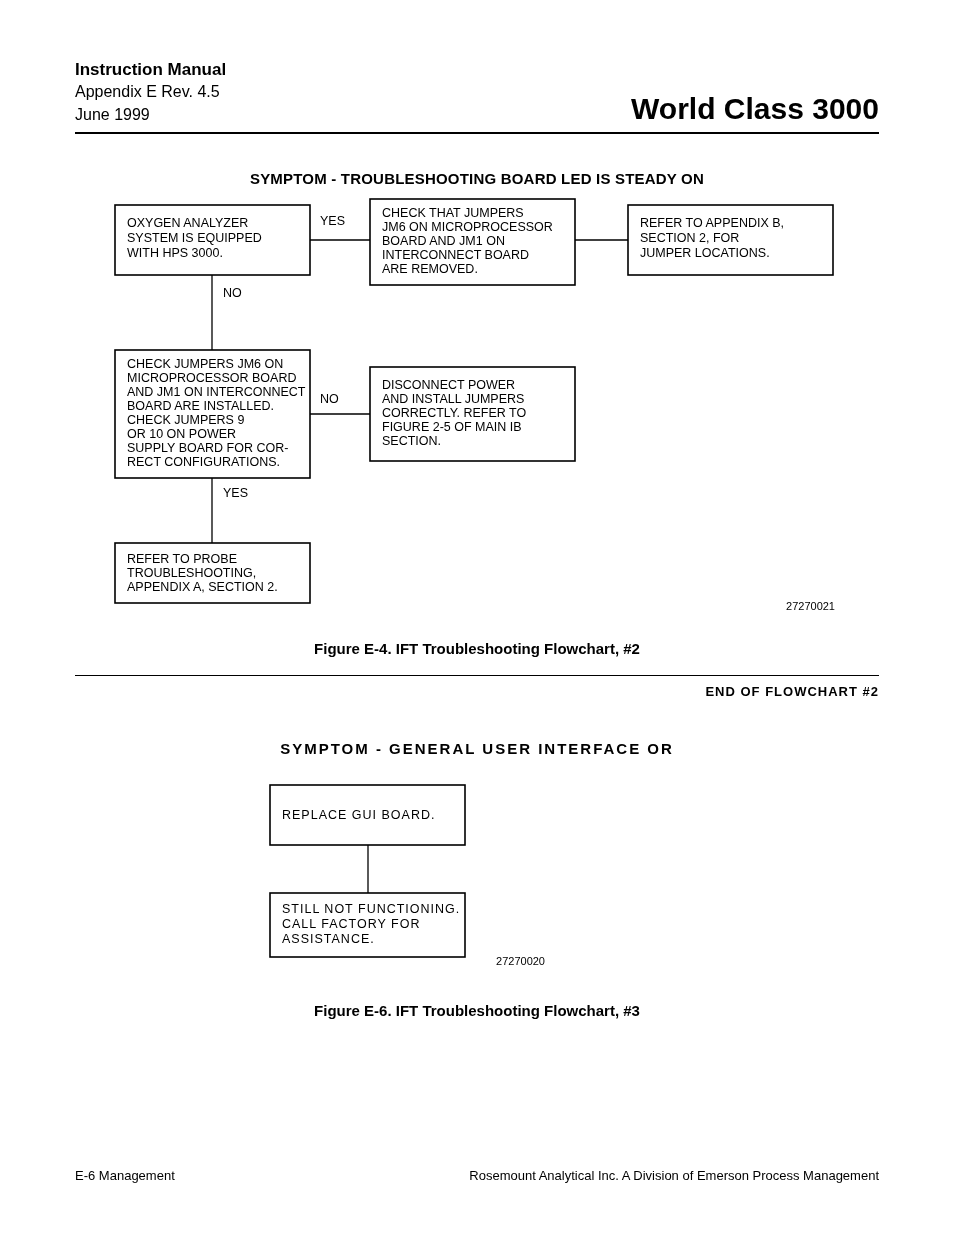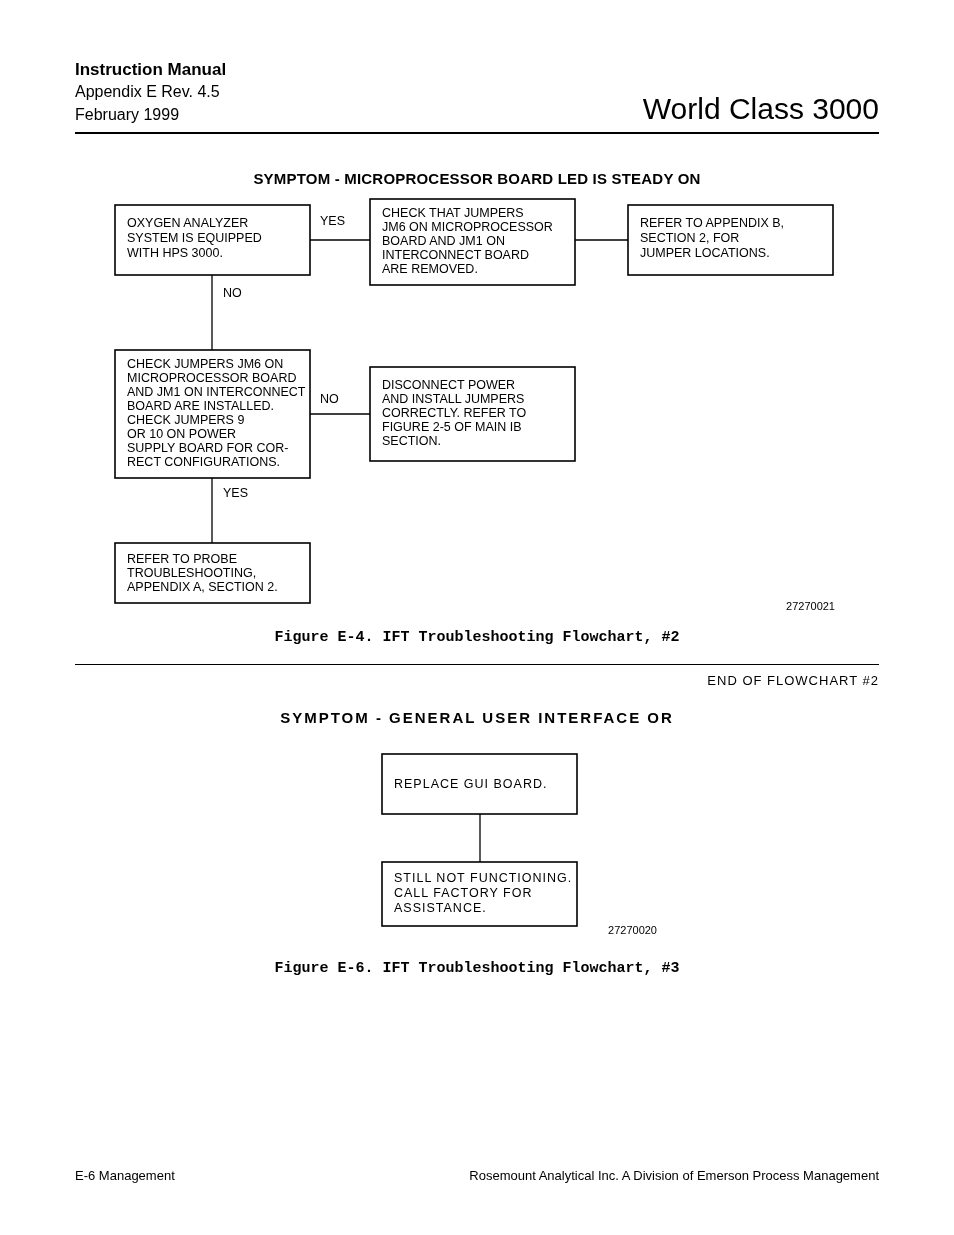"February 1999" div.hdr-sub { text: February -> June }
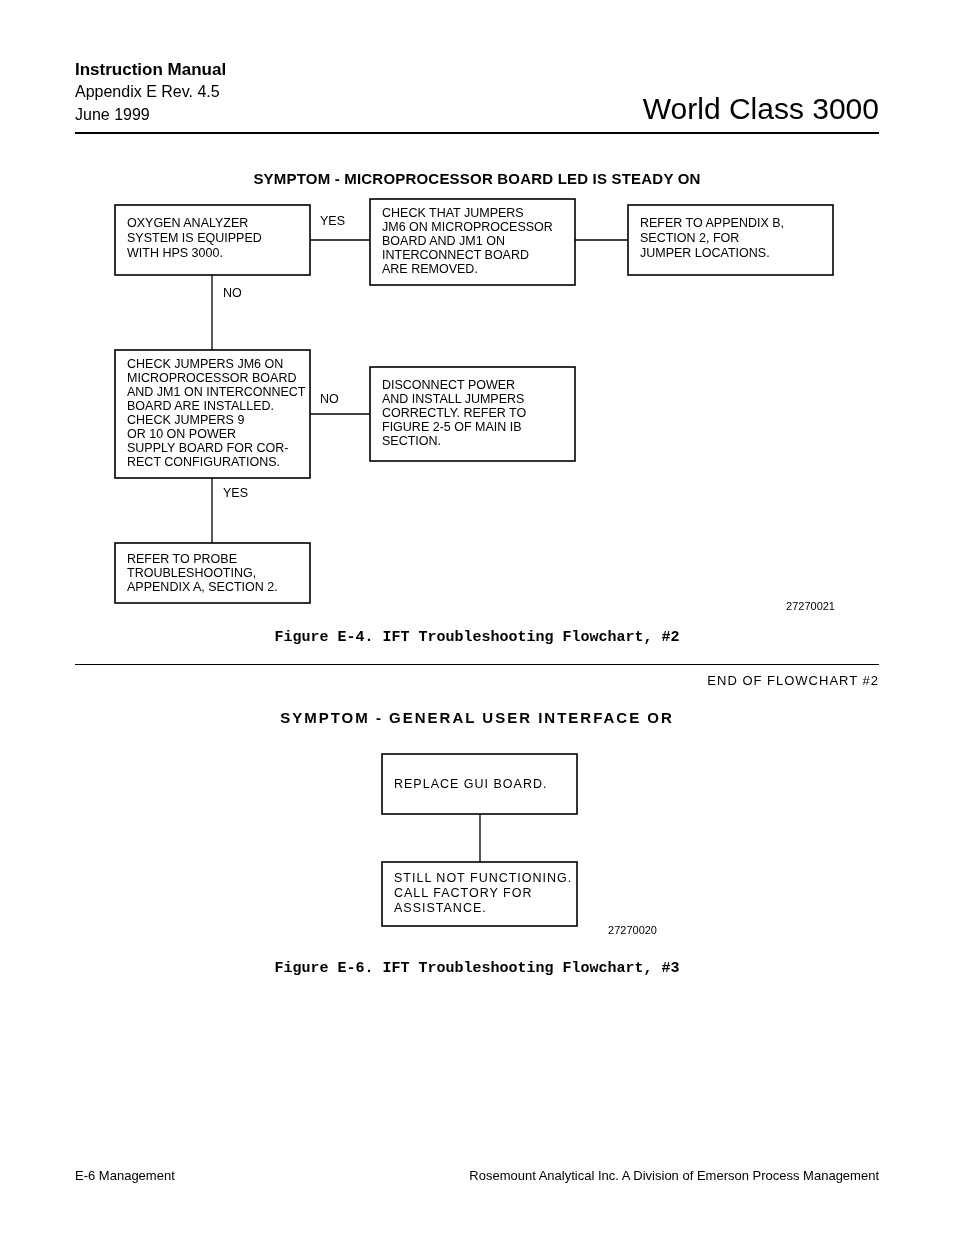"World Class 3000" .hdr-product { font-weight: normal -> bold }
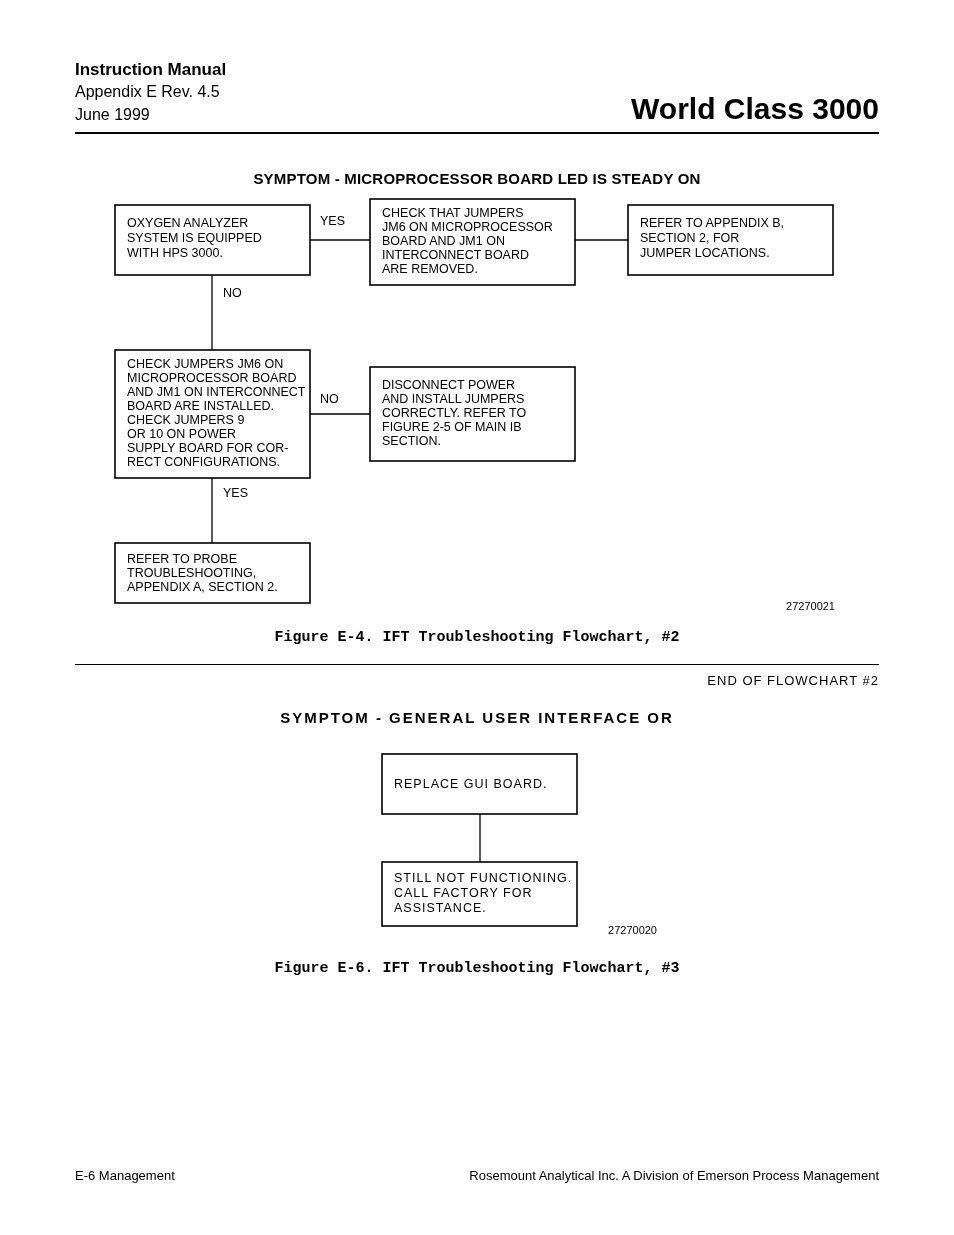"SYMPTOM - MICROPROCESSOR BOARD LED" div.symptom { text: MICROPROCESSOR -> TROUBLESHOOTING }
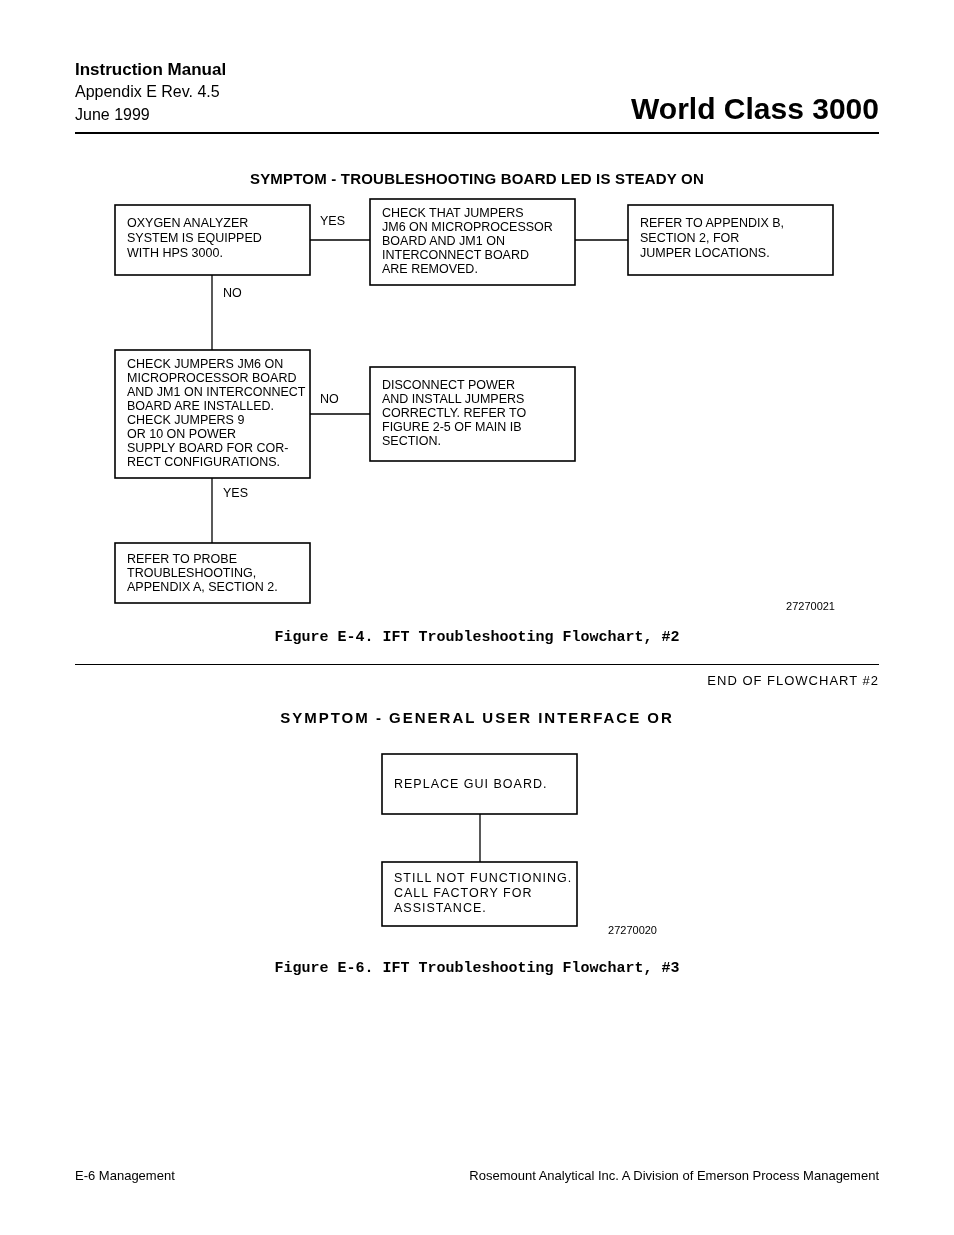"Figure E-4. IFT Troubleshooting" .fig-caption { font-family: Liberation Mono, monospace -> none; margin-top: 10px -> 21px }
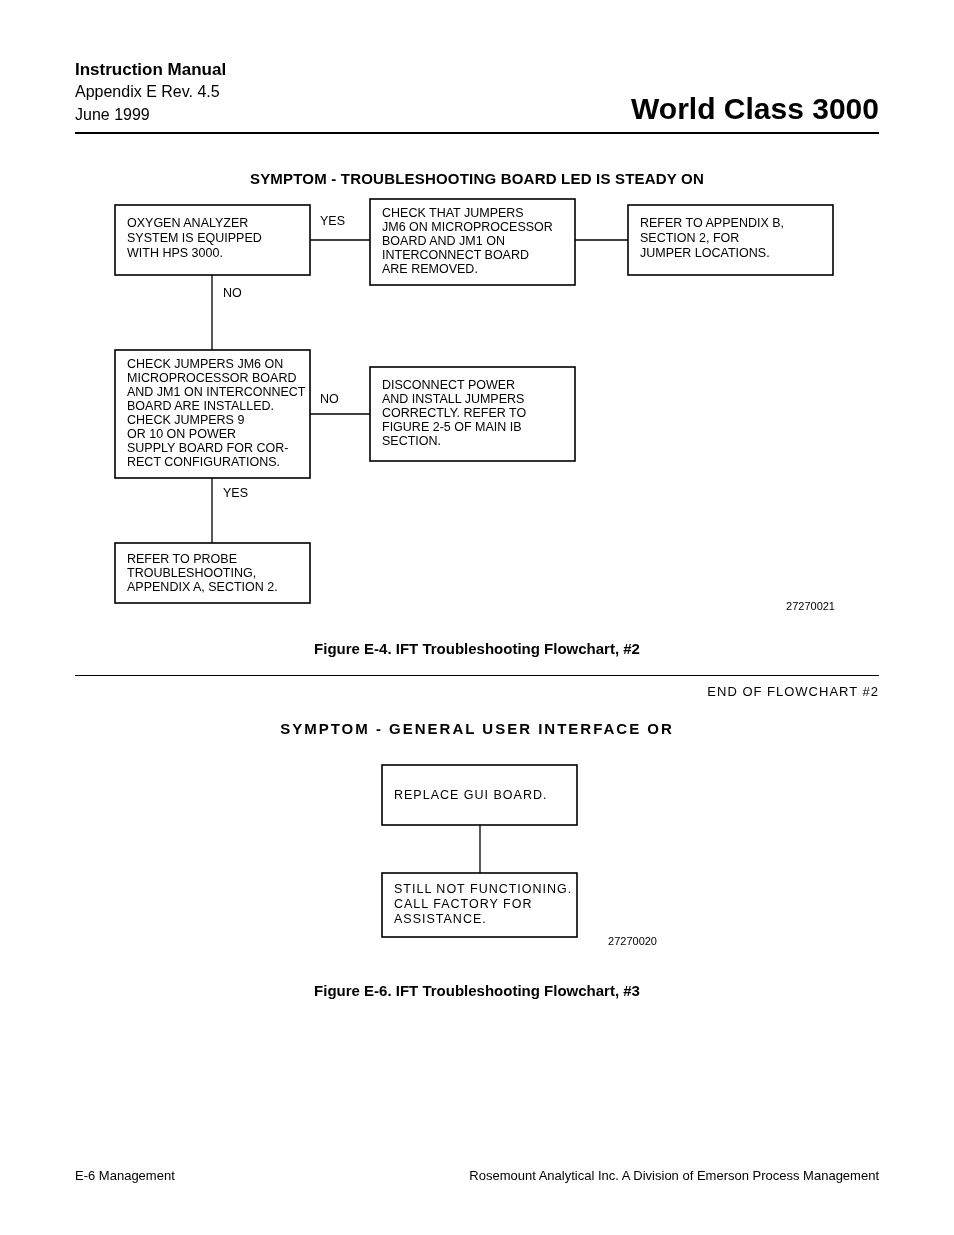"END OF FLOWCHART #2" .endnote { font-weight: normal -> bold }
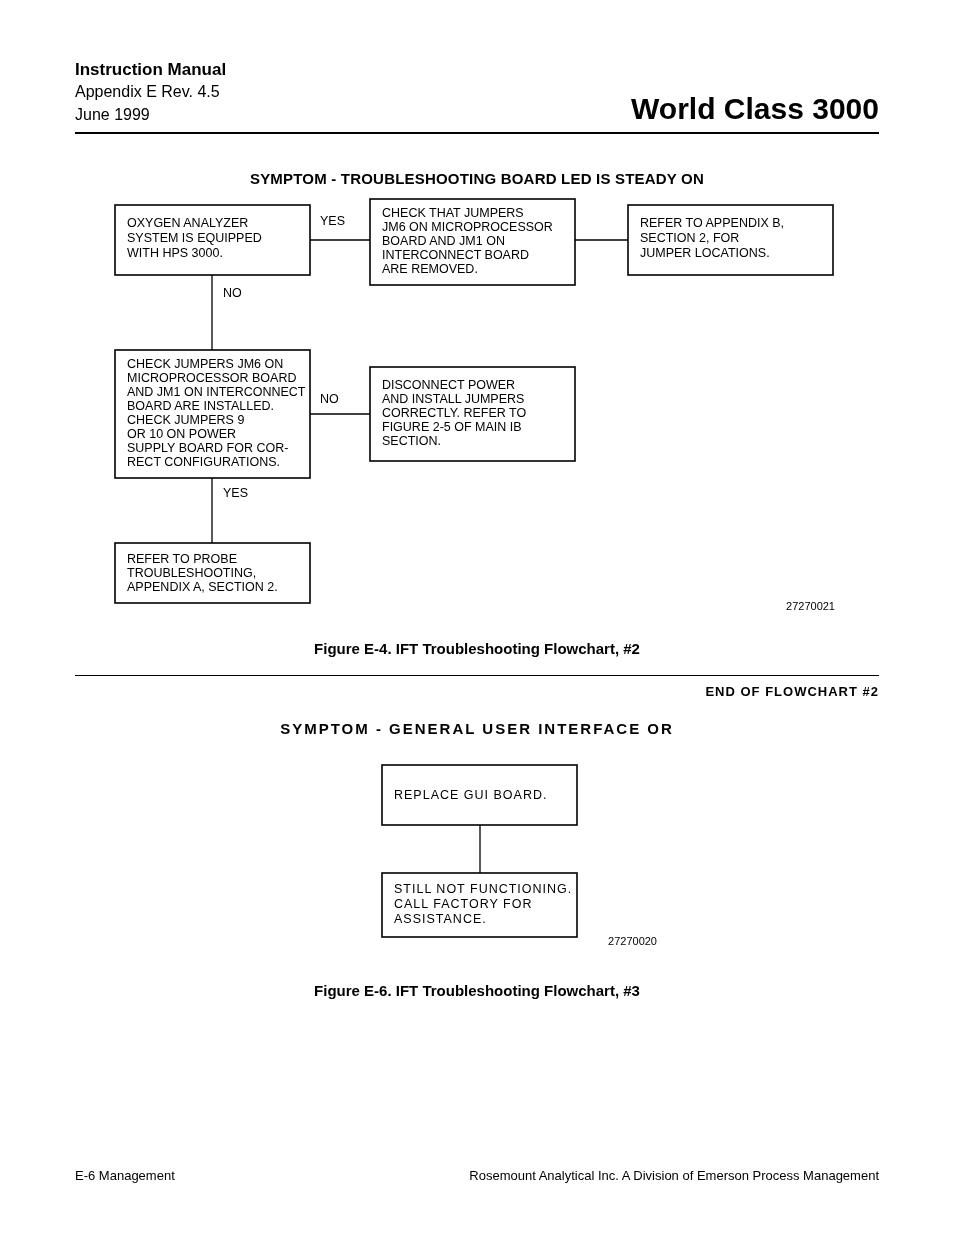"SYMPTOM - GENERAL USER INTERFACE" .symptom2 { margin-top: 20px -> 40px }
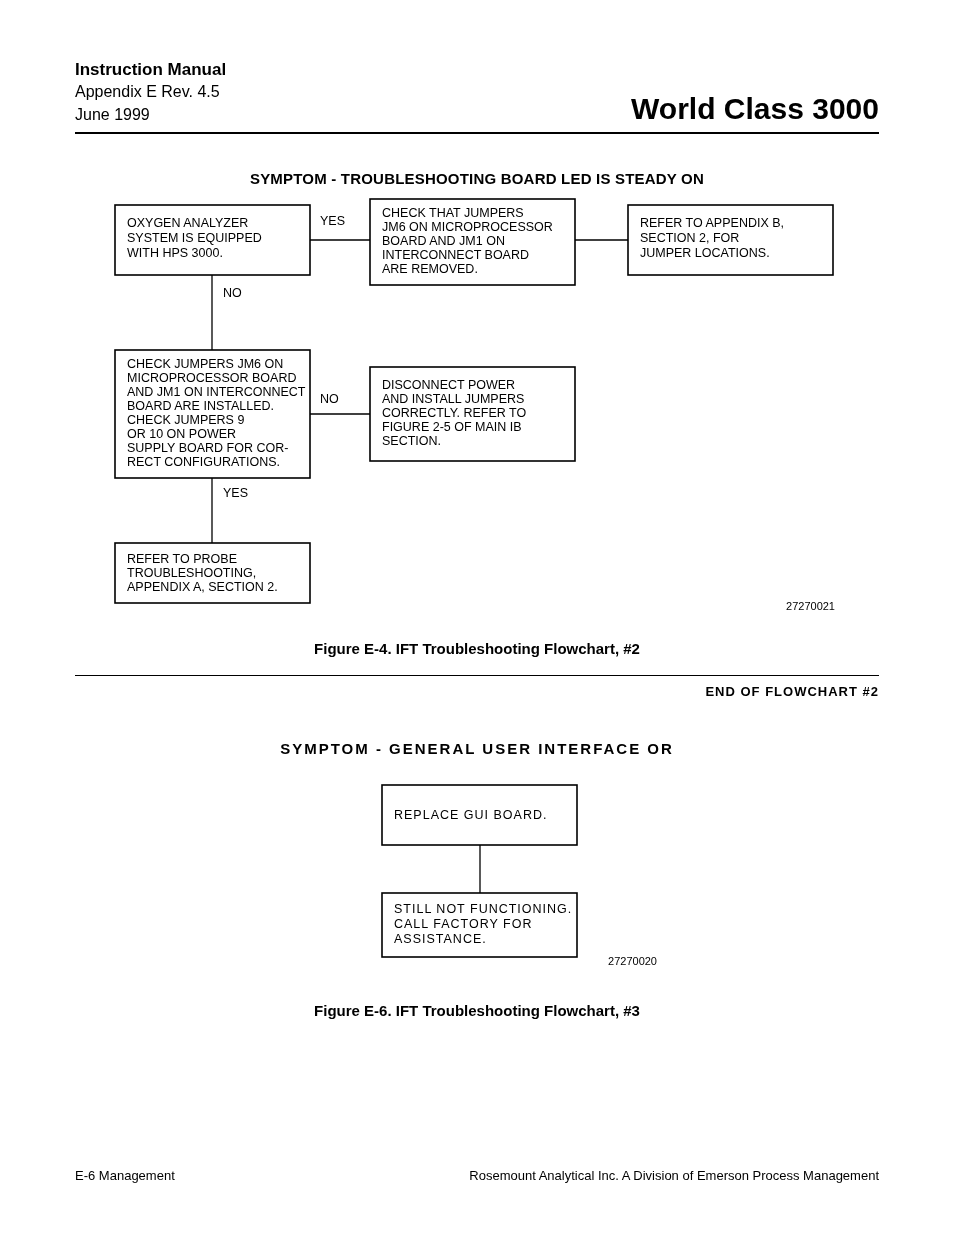"REPLACE GUI BOARD." div.svg-wrap { text-align: center -> left }
